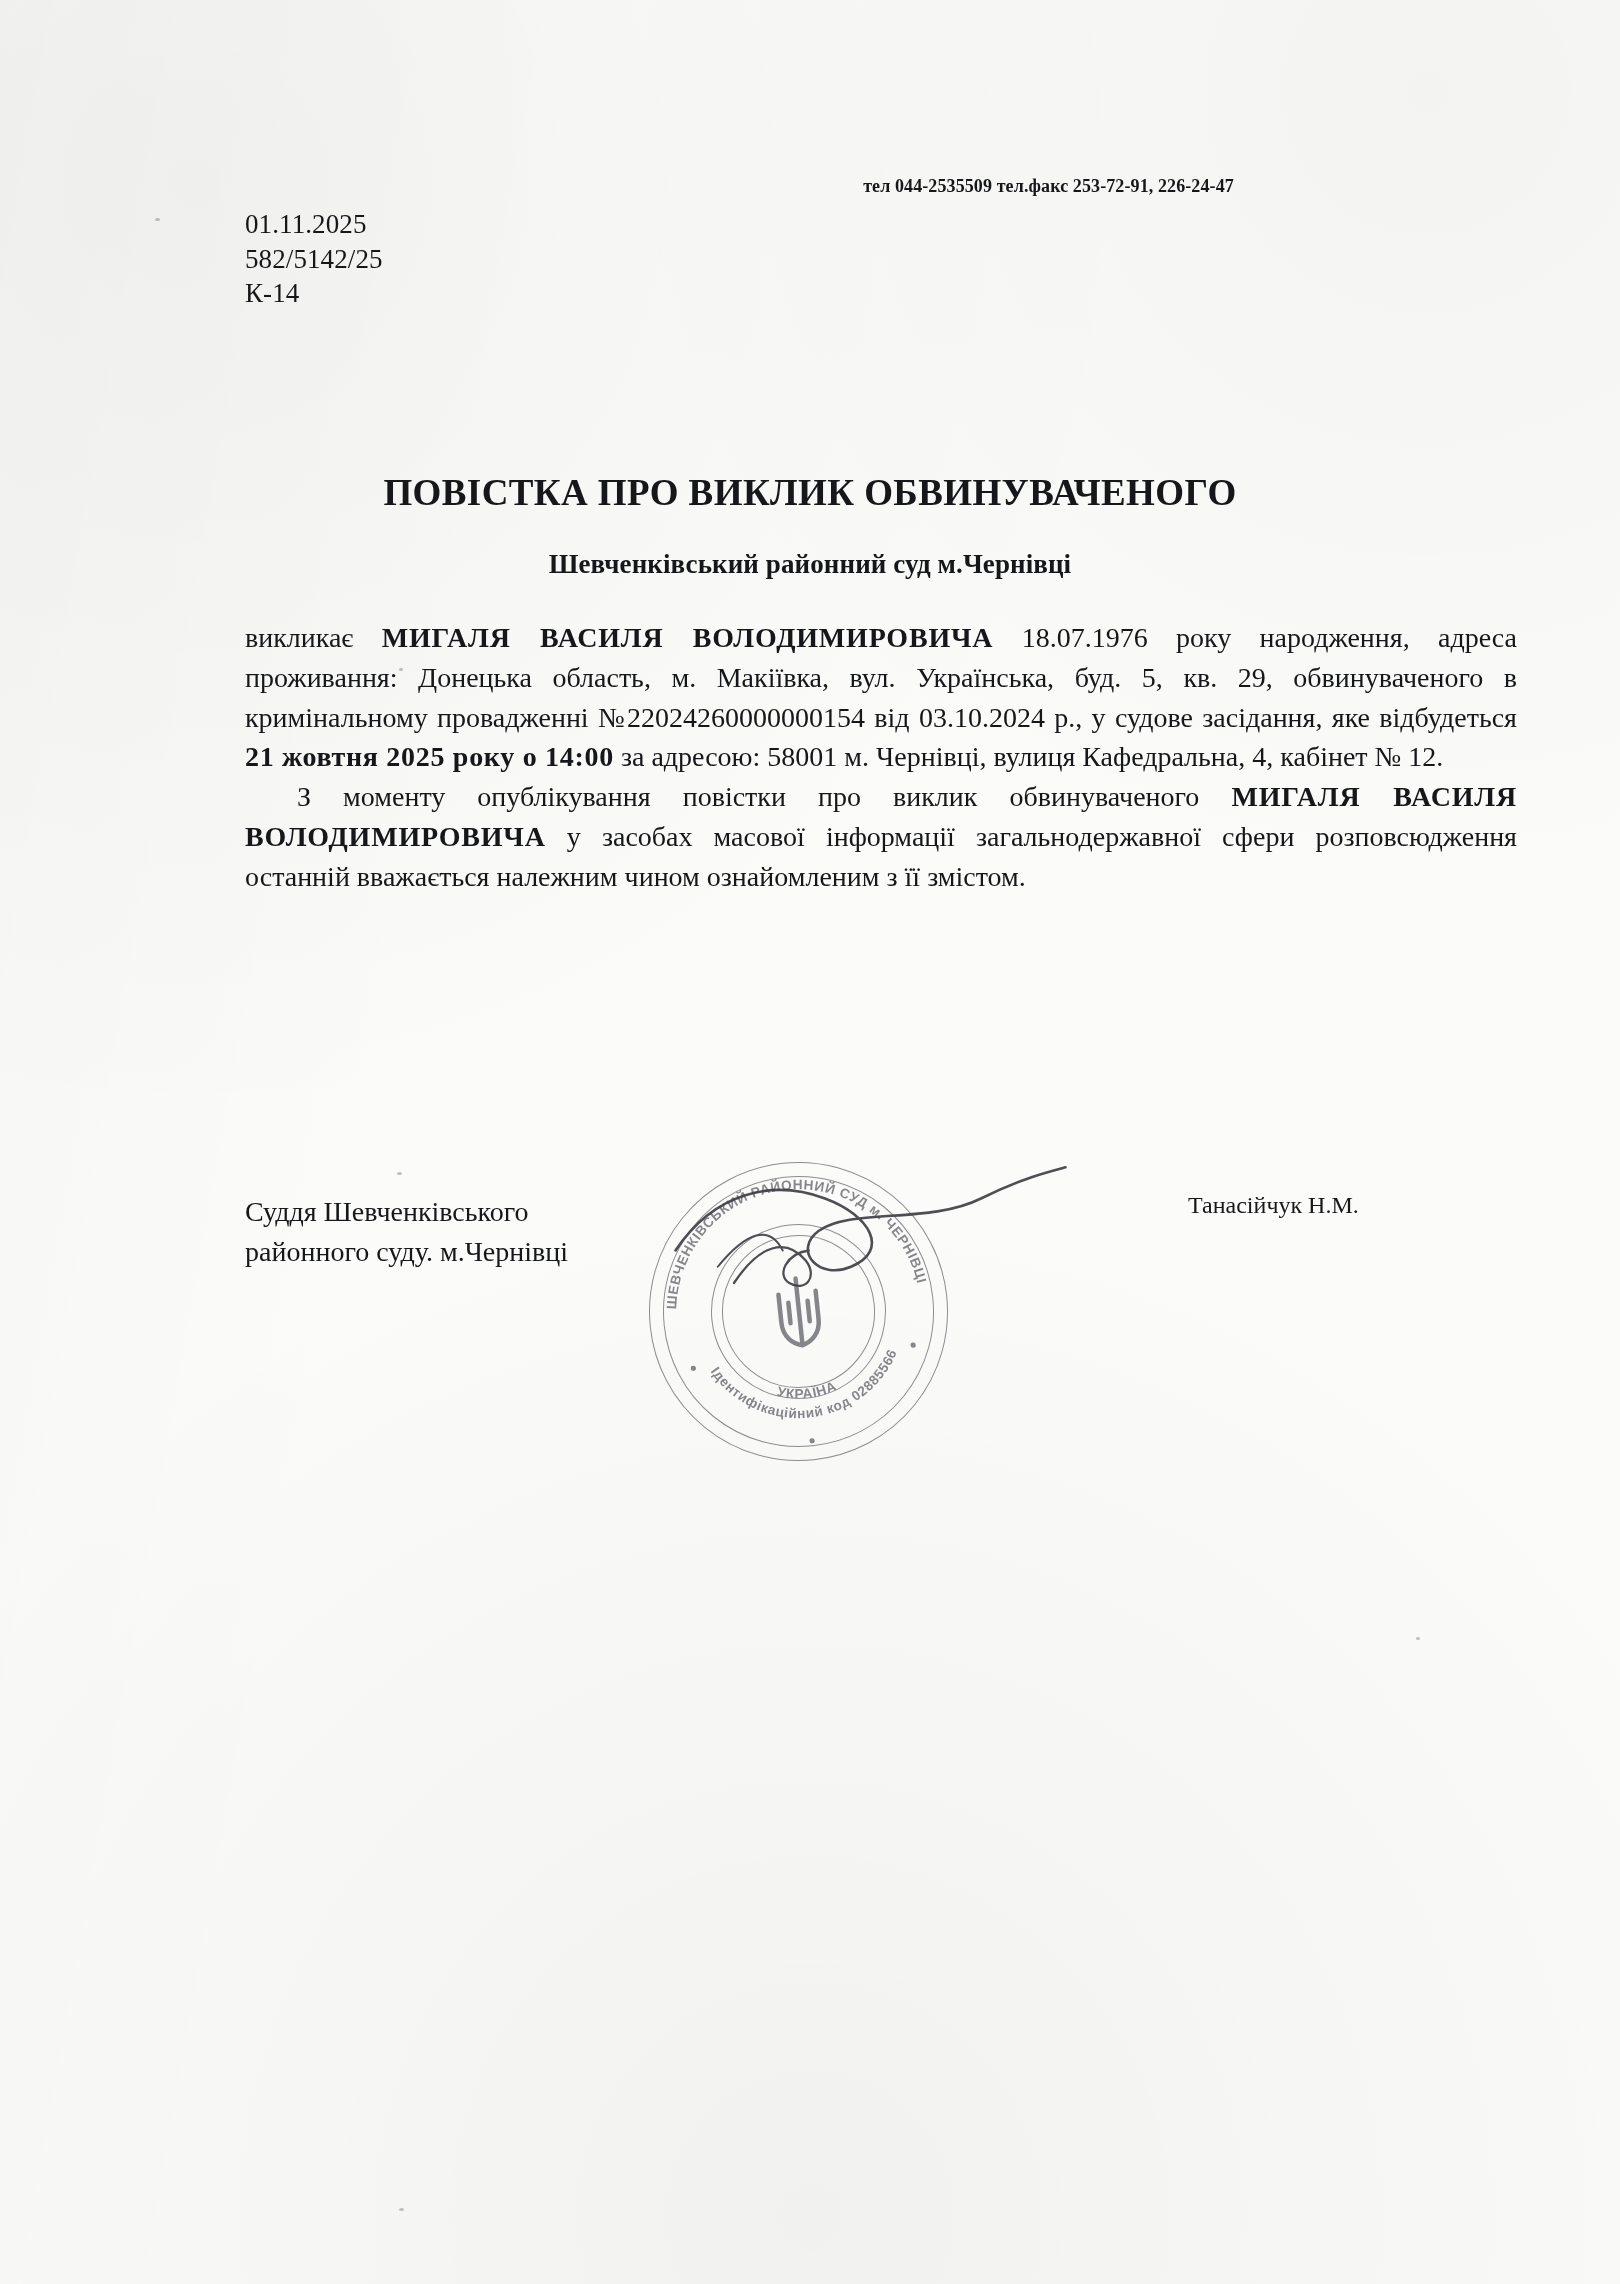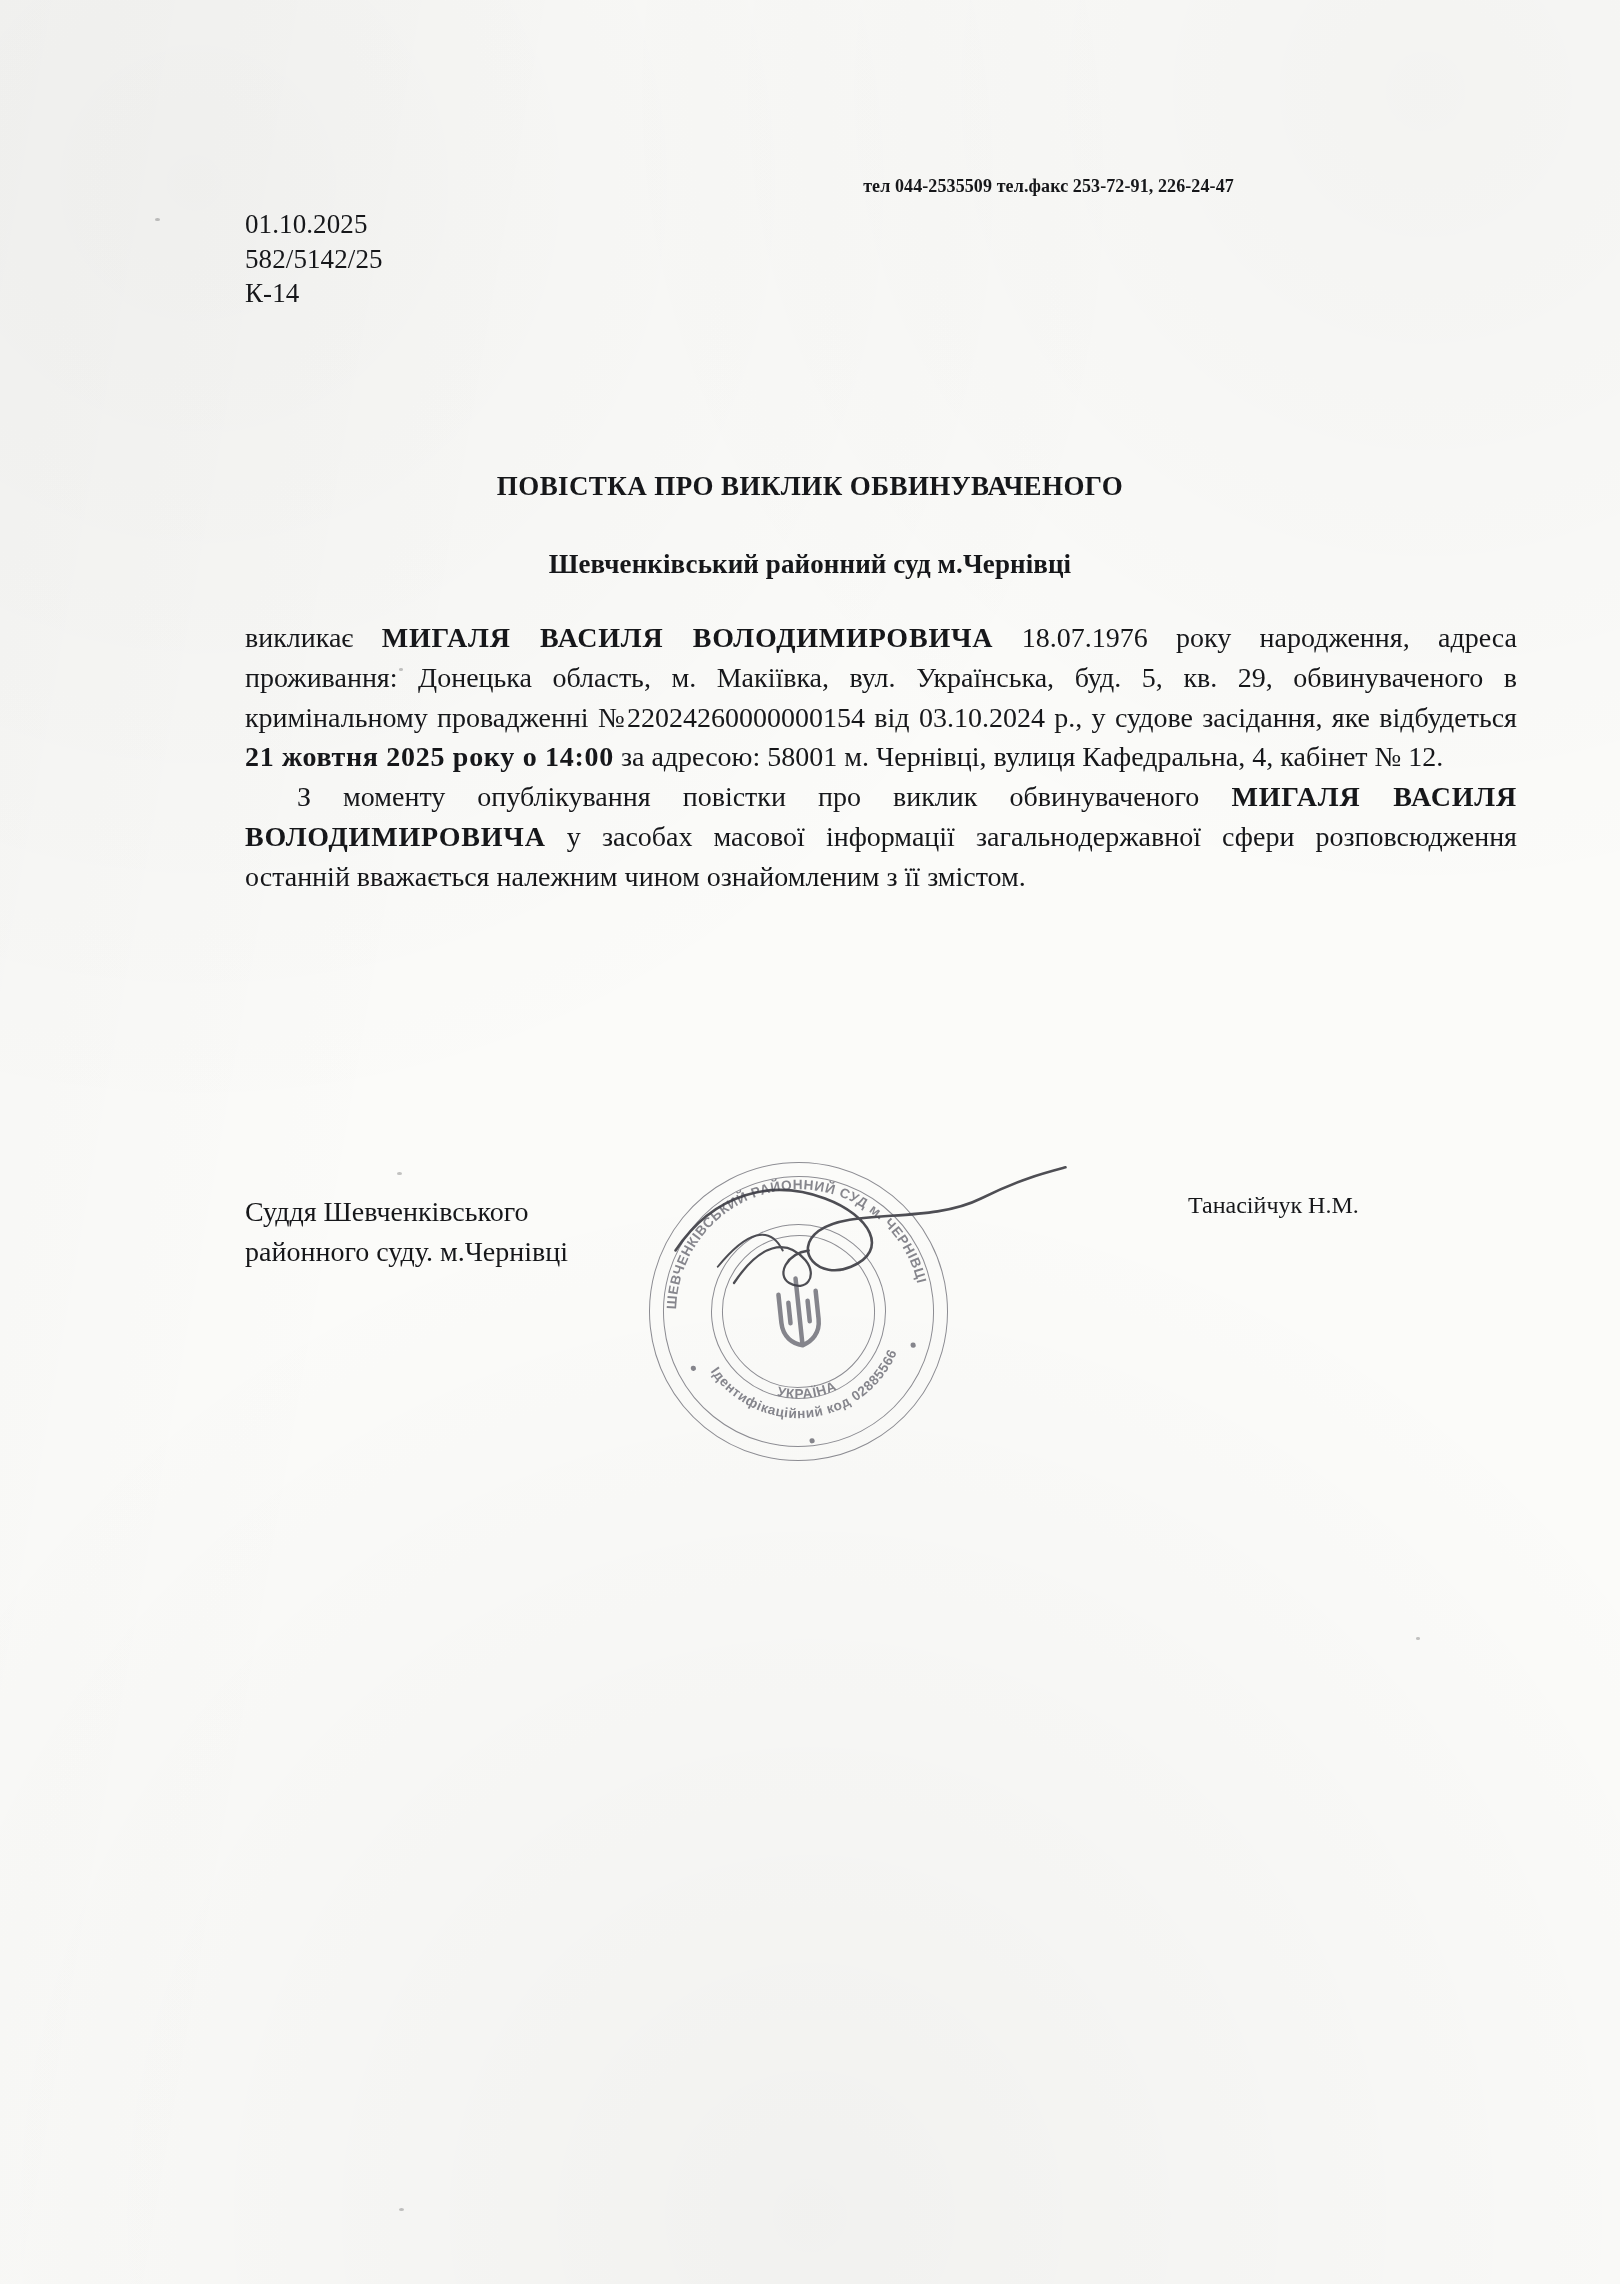"01.10.2025" div { text: 01.10.2025 -> 01.11.2025 }
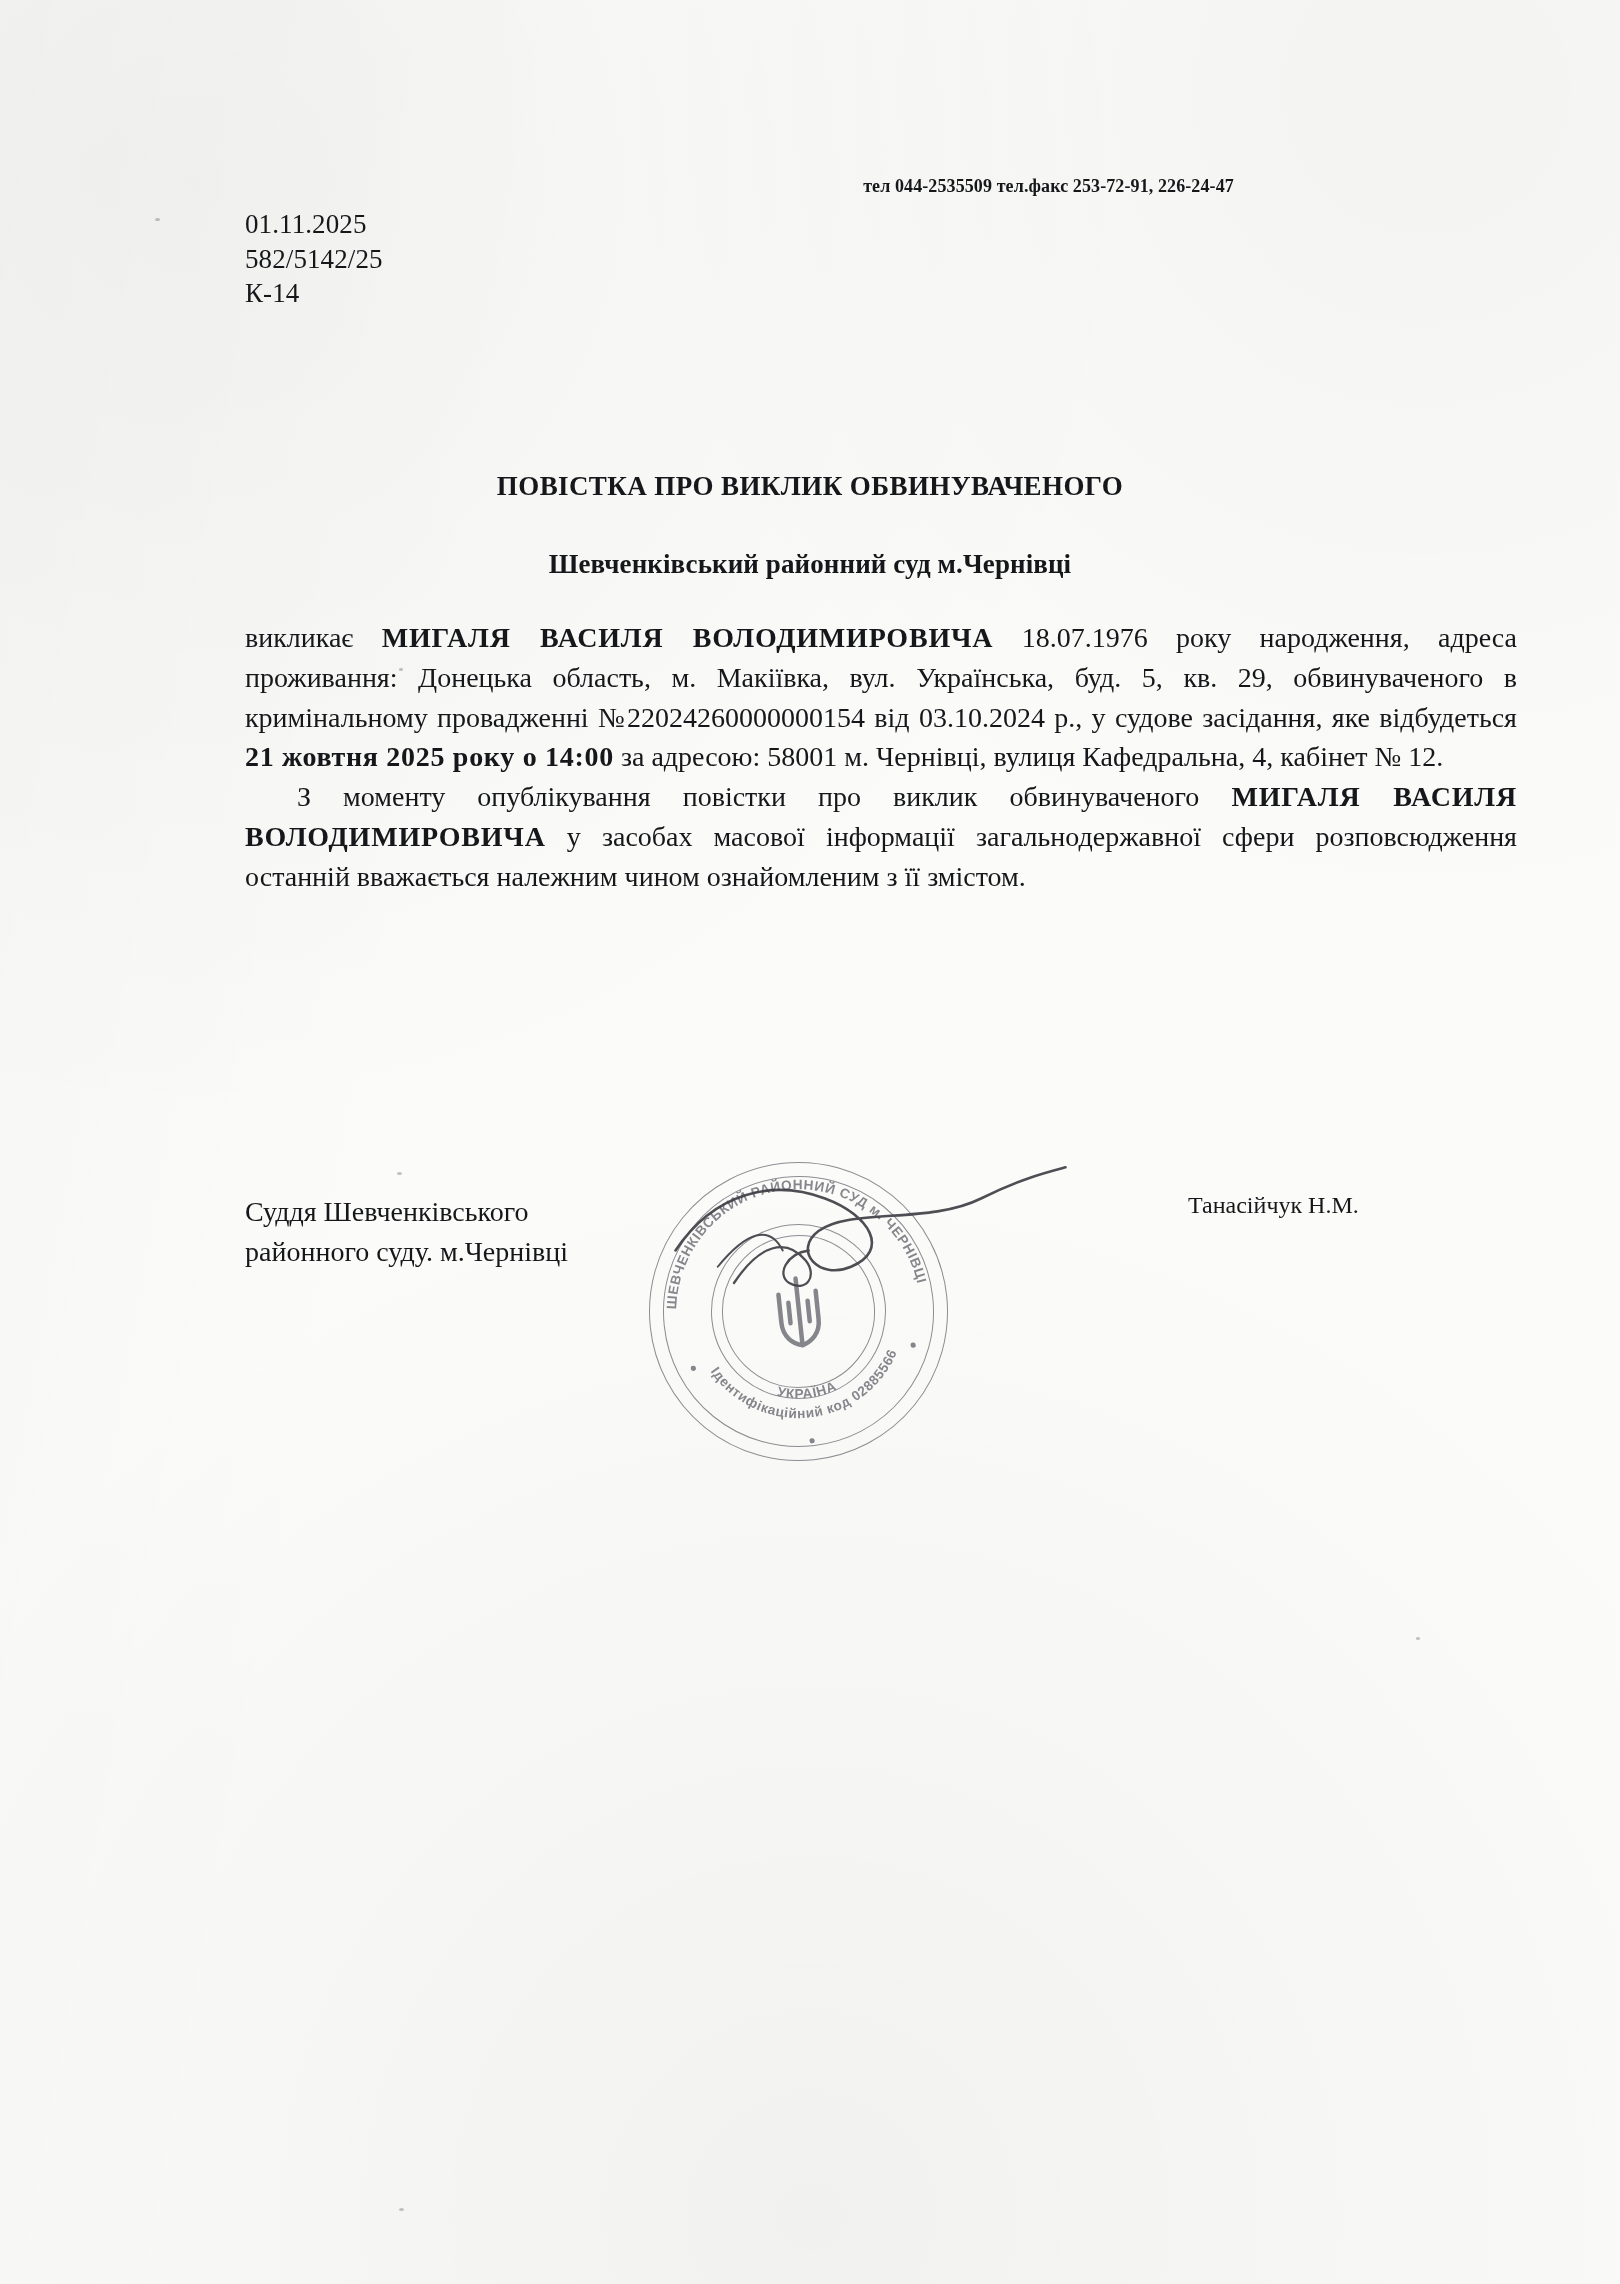"ПОВІСТКА ПРО ВИКЛИК ОБВИНУВАЧЕНОГО" .doc-title { font-size: 27px -> 37px }
